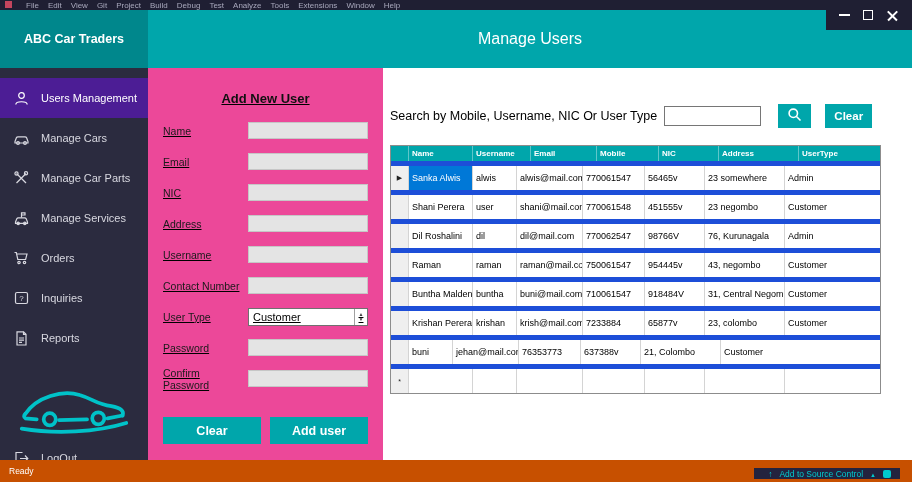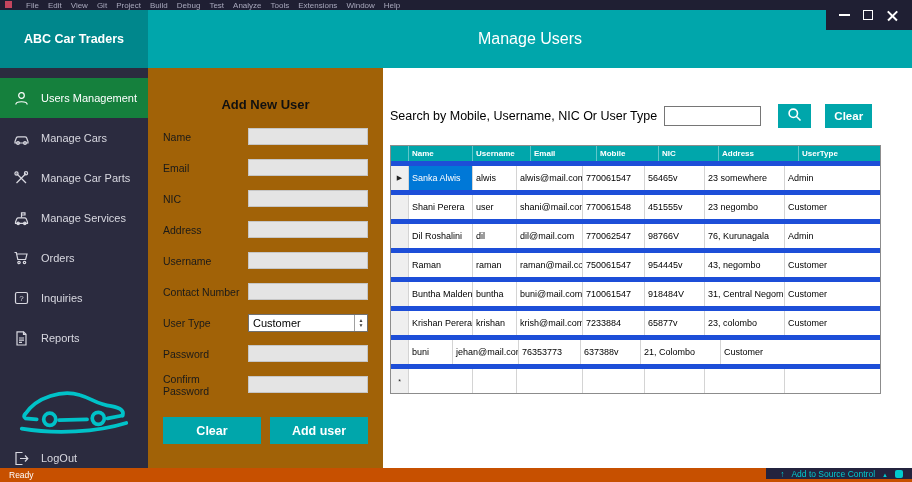"Users Management" .sidebar-item.active { background: #15803d -> #4c1d95 }
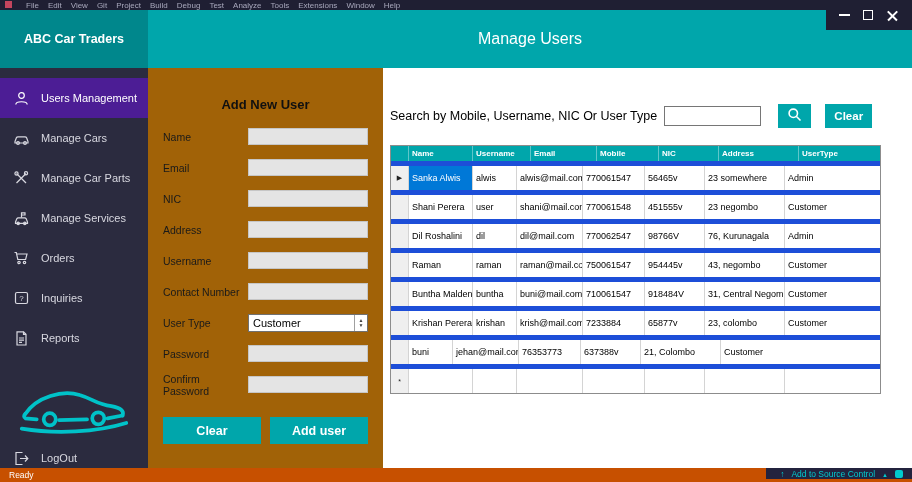"Add New User" .form-panel { background: #a16207 -> #ec4899; padding: 26px 15px -> 20px 15px; text-decoration: none -> underline }
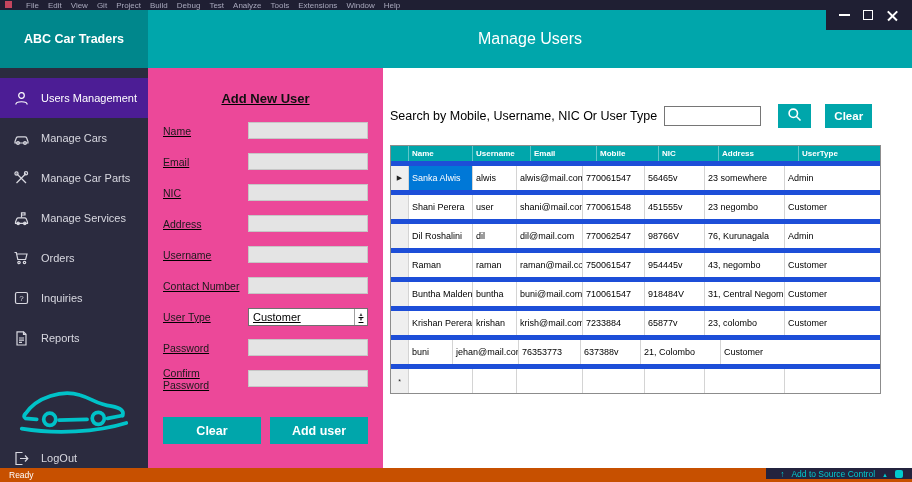"Ready" .statusbar { height: 14px -> 22px }
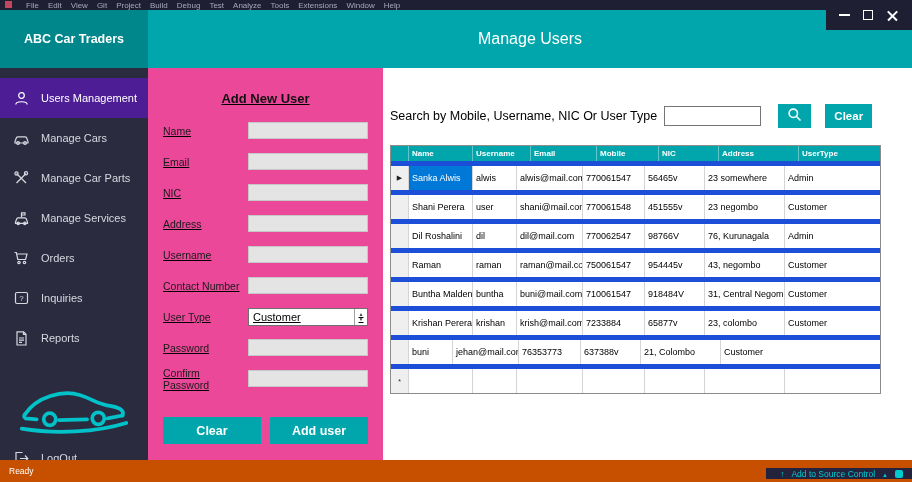"Add to Source Control" .sc-panel { right: 0 -> 12px }
